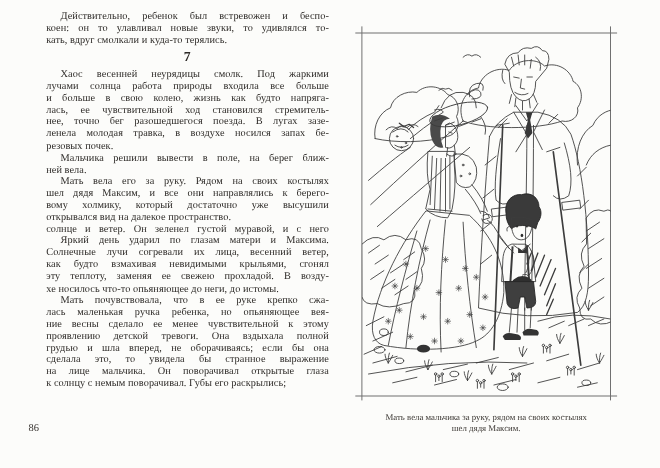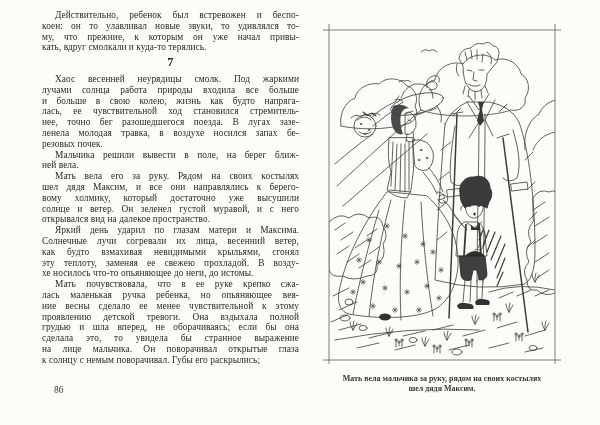"му, что прежние, к которым" div.line { html: <div>му, что прежние, к которым он уже начал привы-</div> -> none }
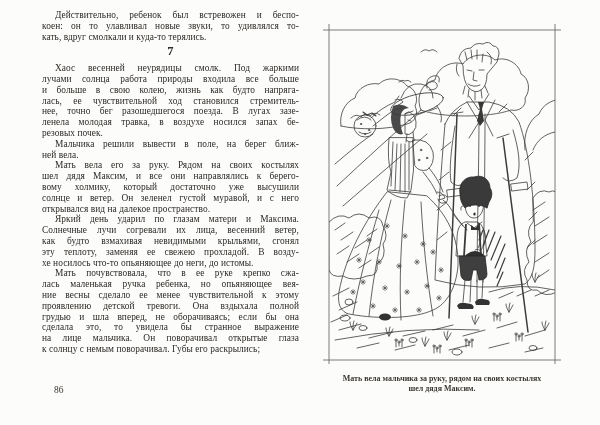"солнце и ветер. Он зеленел" div.line { order: before "открывался вид на далекое пространство." -> after "открывался вид на далекое пространство." }
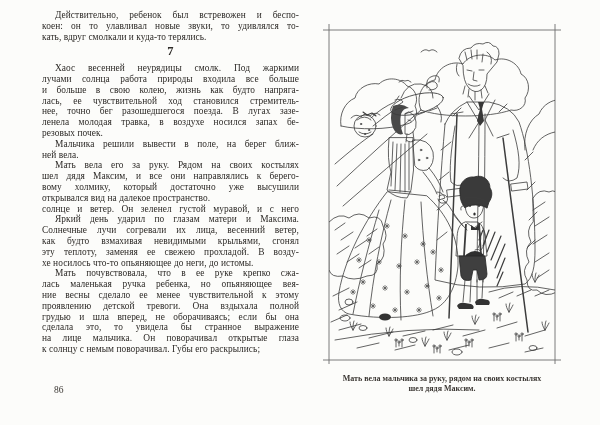"Мать вела мальчика за руку," figure.illus { font-weight: bold -> none }
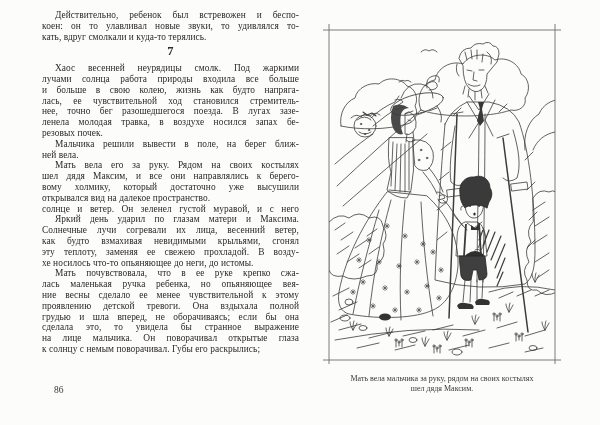"86" .page-number { left: 54px -> 26px }
